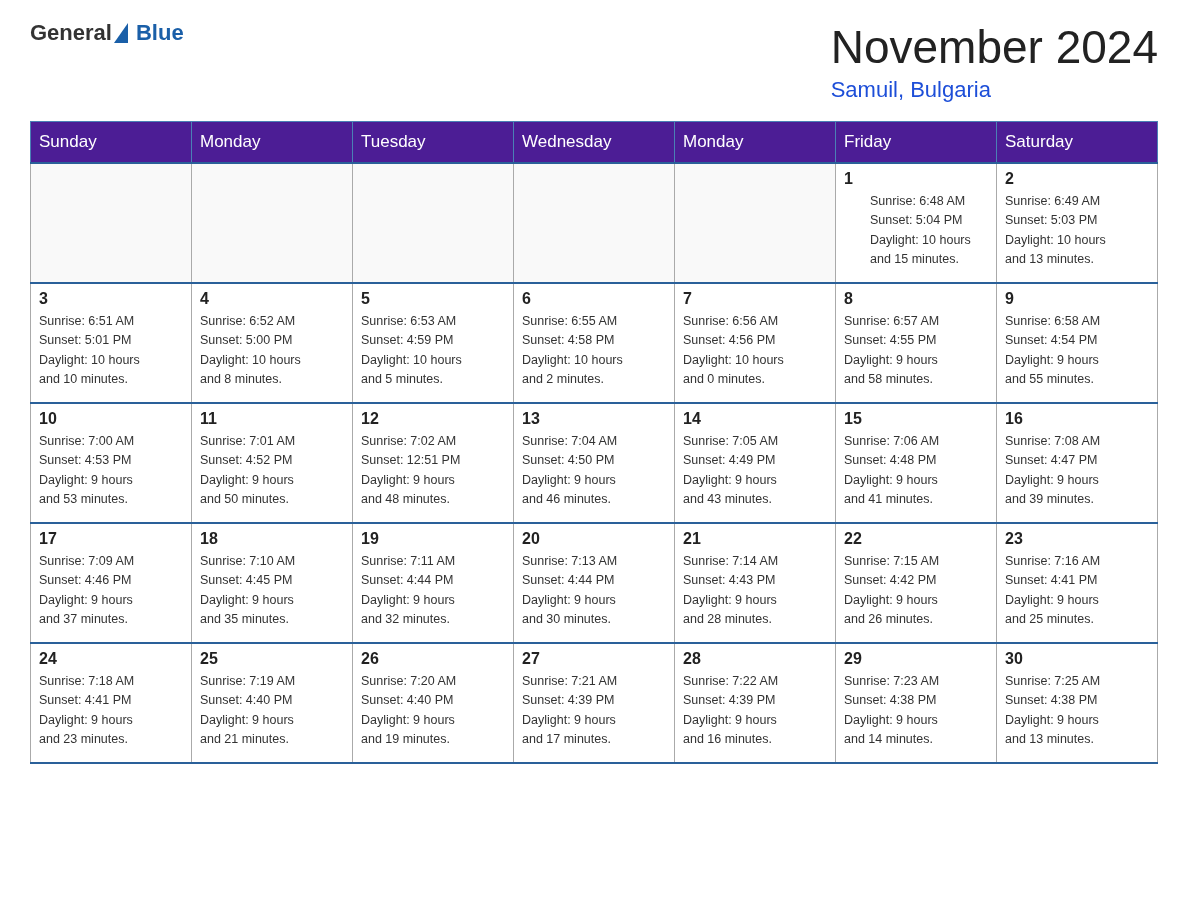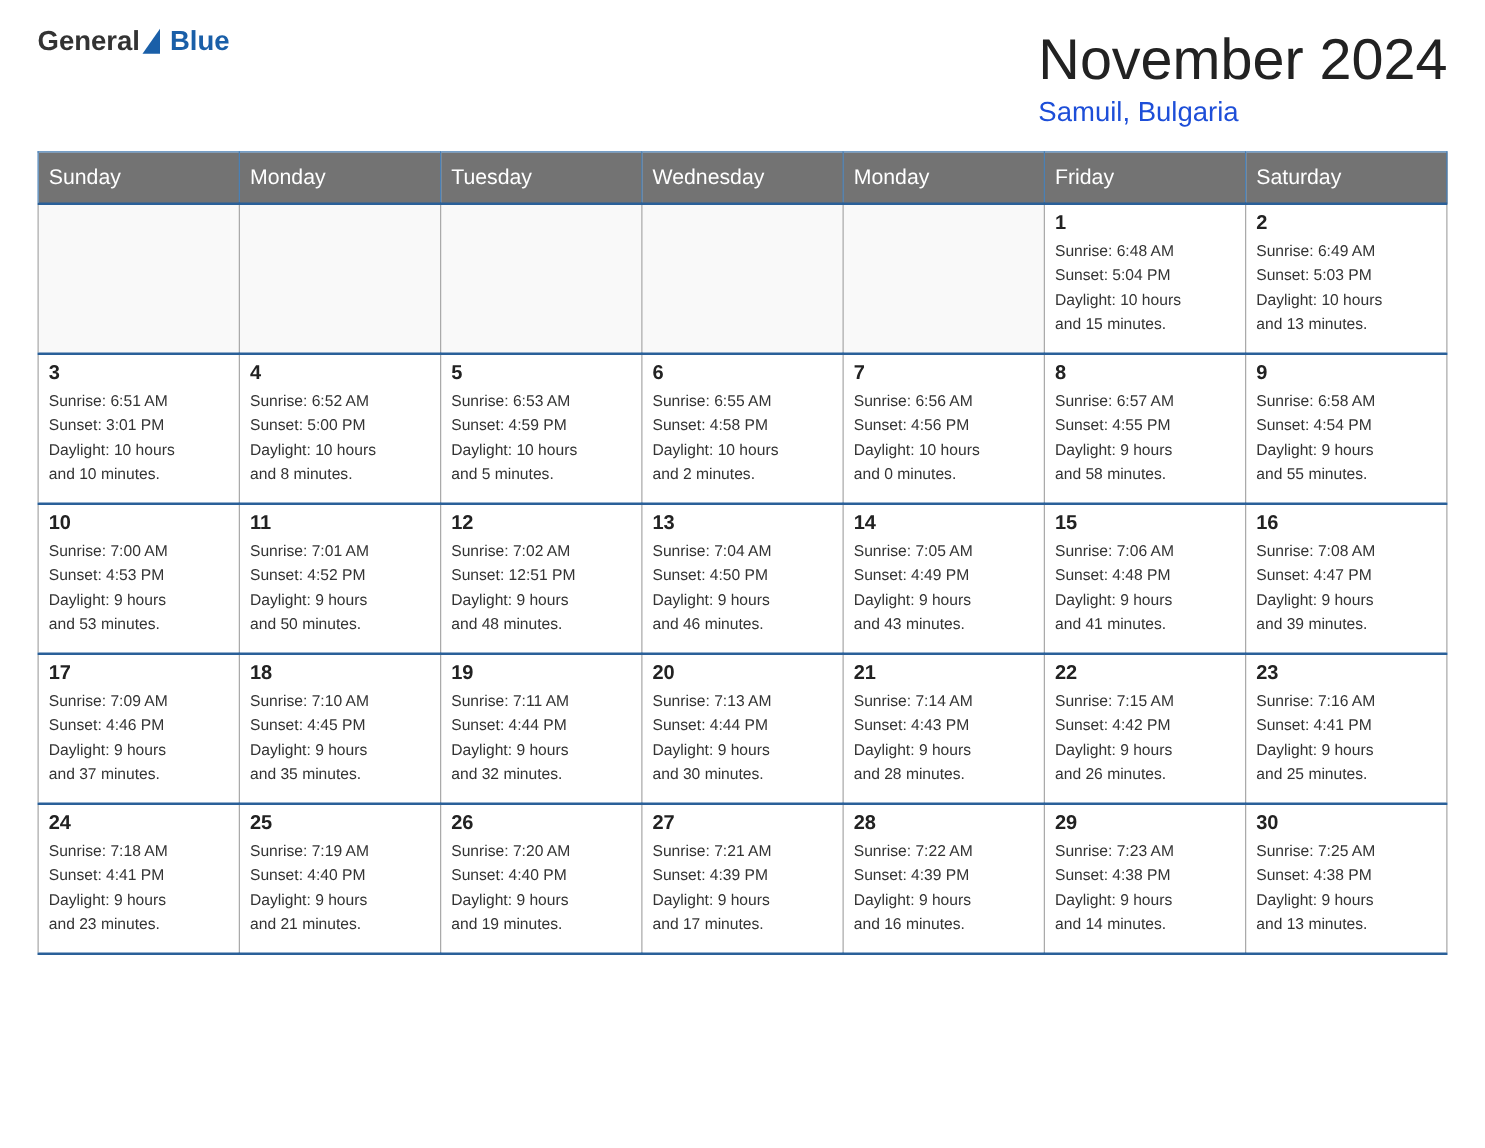"Sunday" .calendar th { background-color: #737373 -> #4c1d95 }
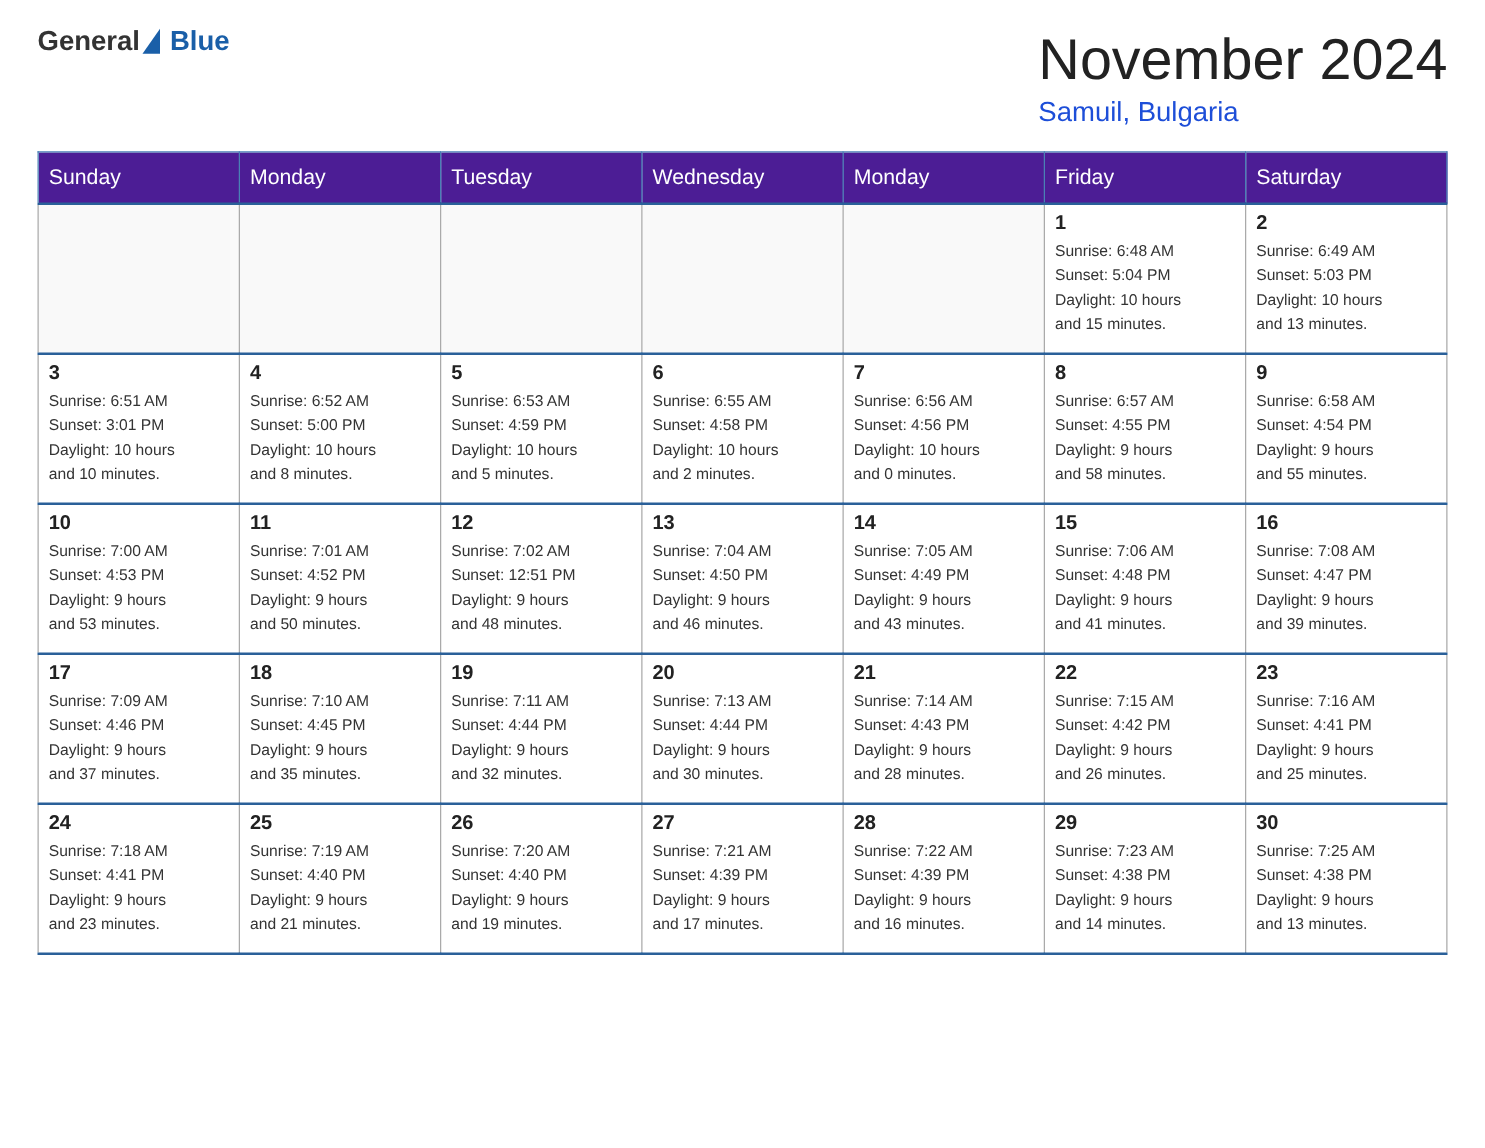"Sunrise: 6:48 AM" div.day-info { margin-left: none -> 26px }
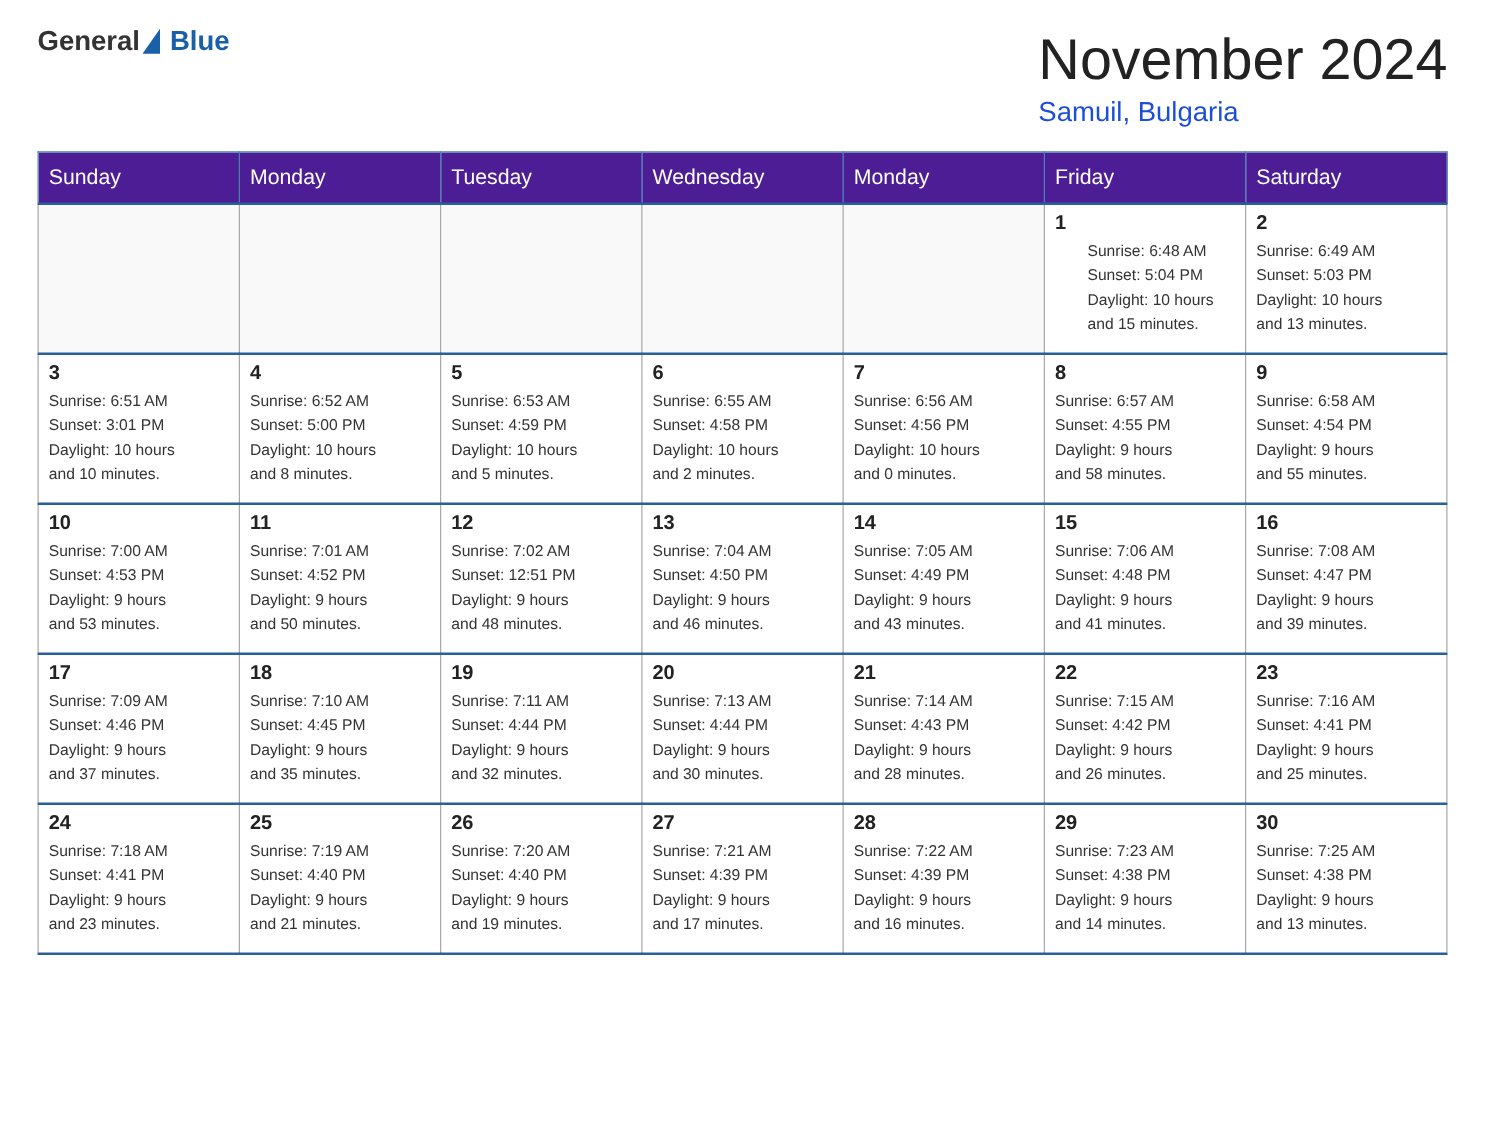"Sunrise: 6:51 AM" div.day-info { text: 3:01 -> 5:01 }
